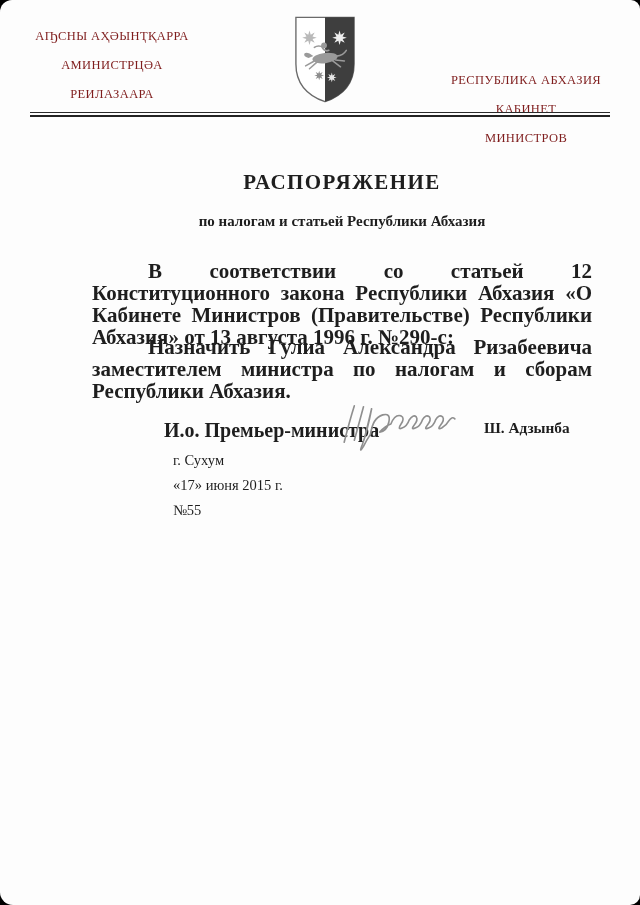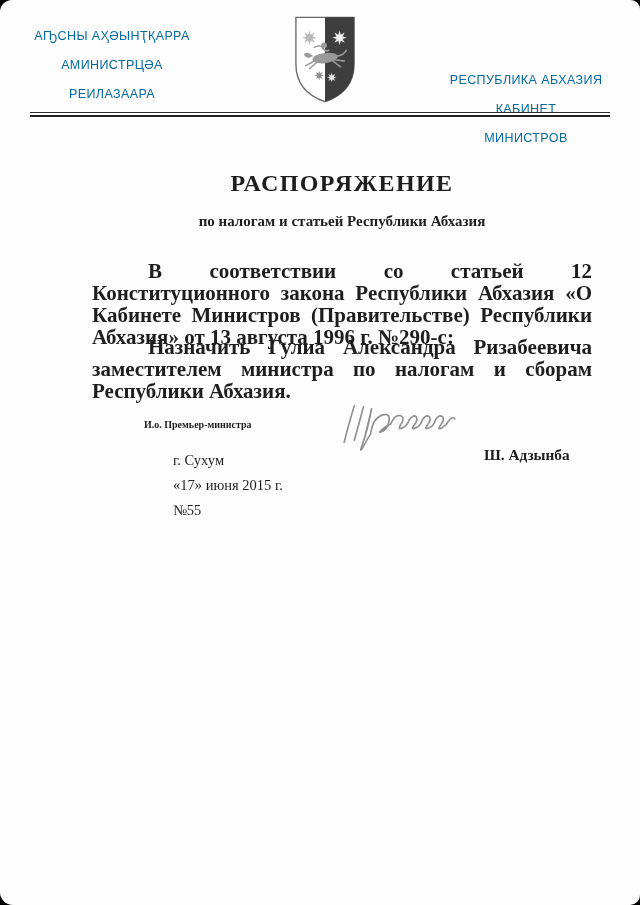"АҦСНЫ АҲӘЫНҬҚАРРА" .hdr-block { color: #0369a1 -> #7f1d1d; font-family: Liberation Sans, sans-serif -> Liberation Serif, serif }
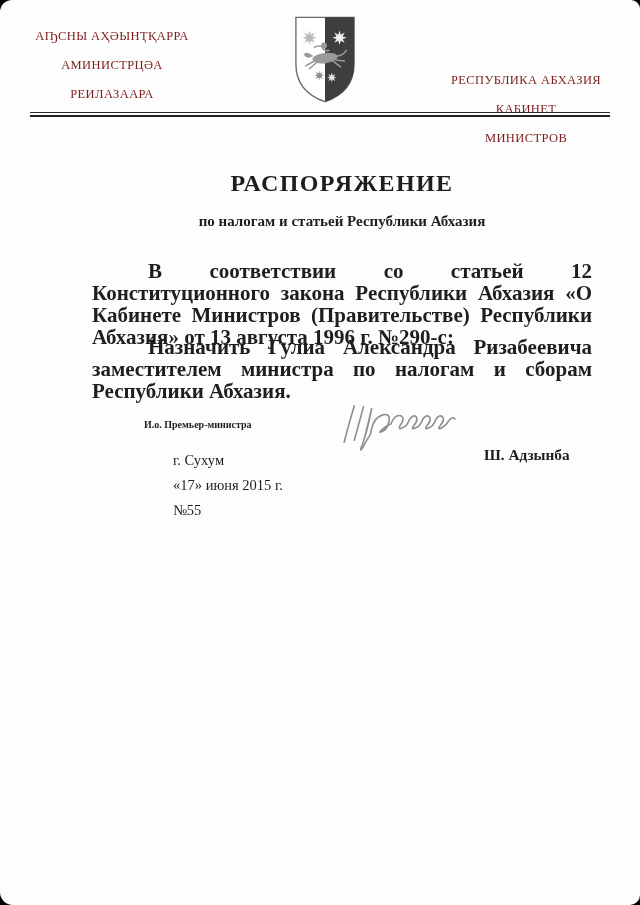"РАСПОРЯЖЕНИЕ" .doc-title { font-size: 24px -> 21px }
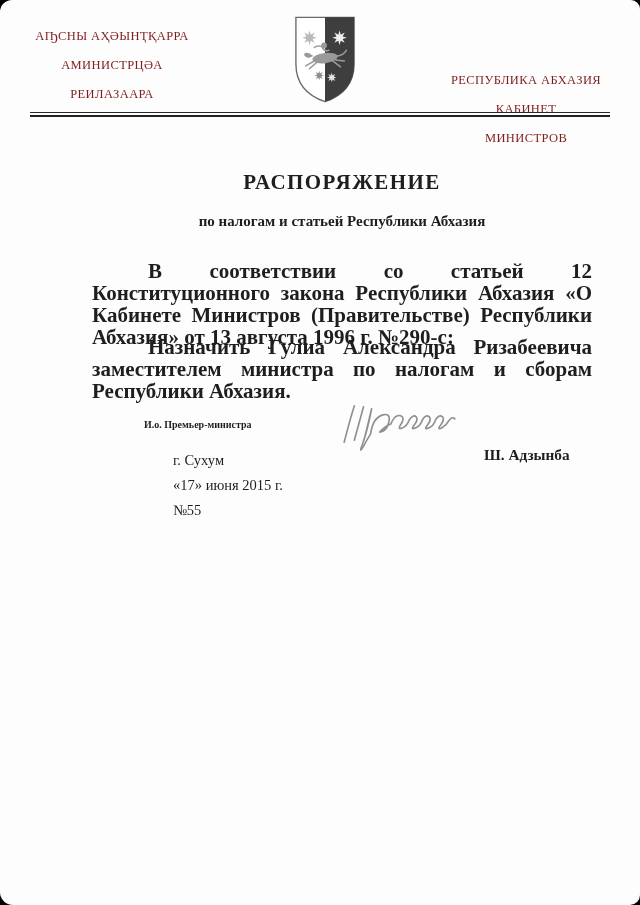"И.о. Премьер-министра" .sig-label { font-size: 10px -> 20px; left: 144px -> 164px }
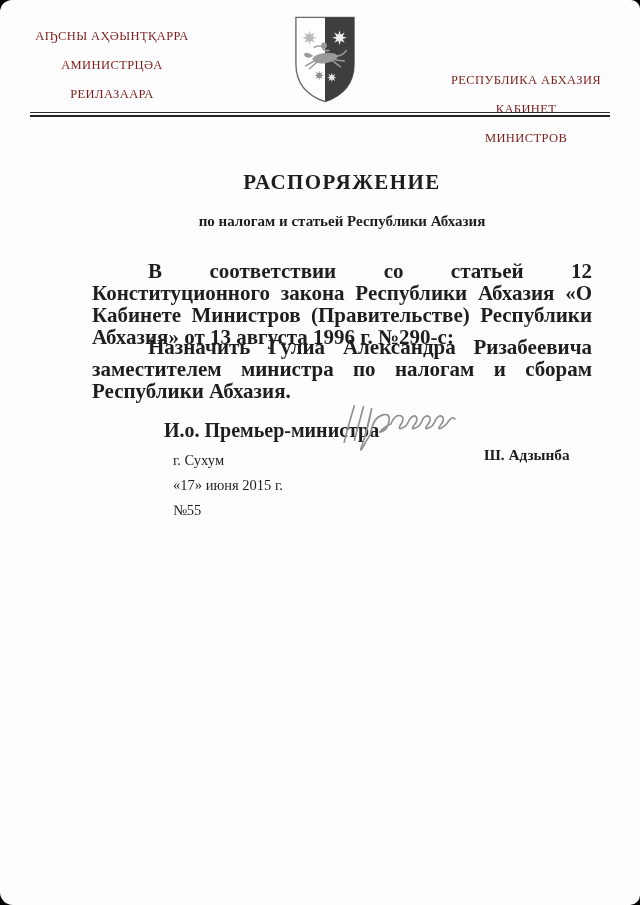"Ш. Адзынба" .sig-name { margin-top: 27px -> none }
